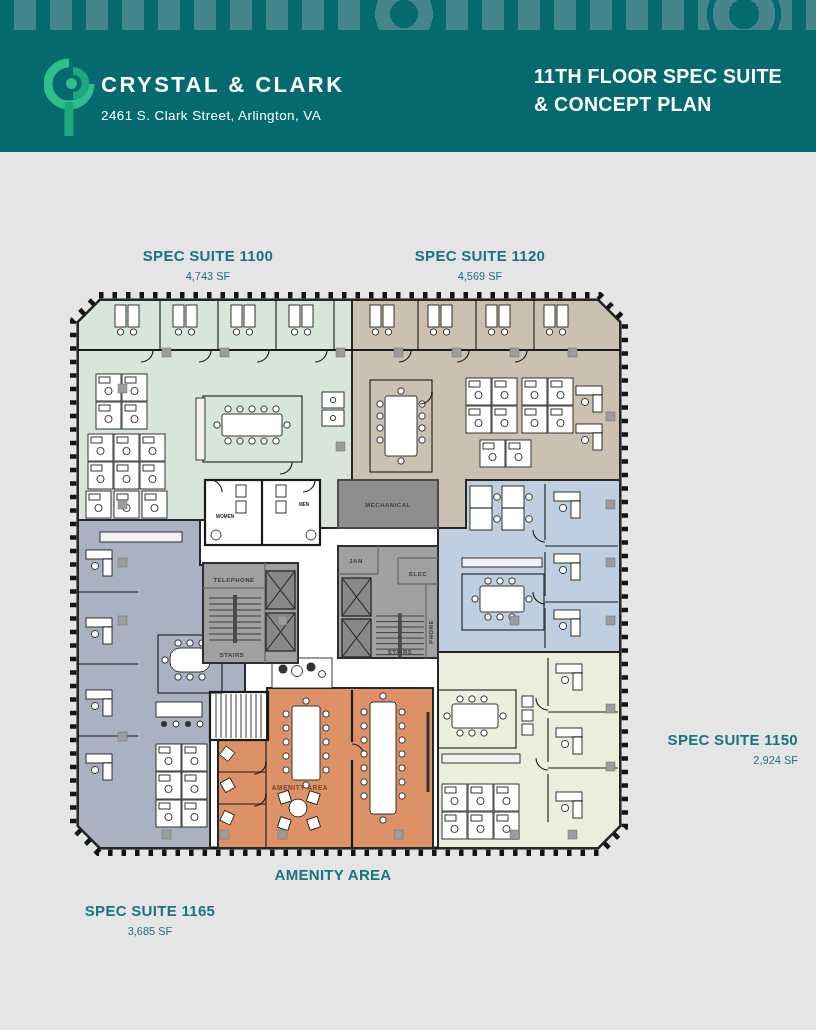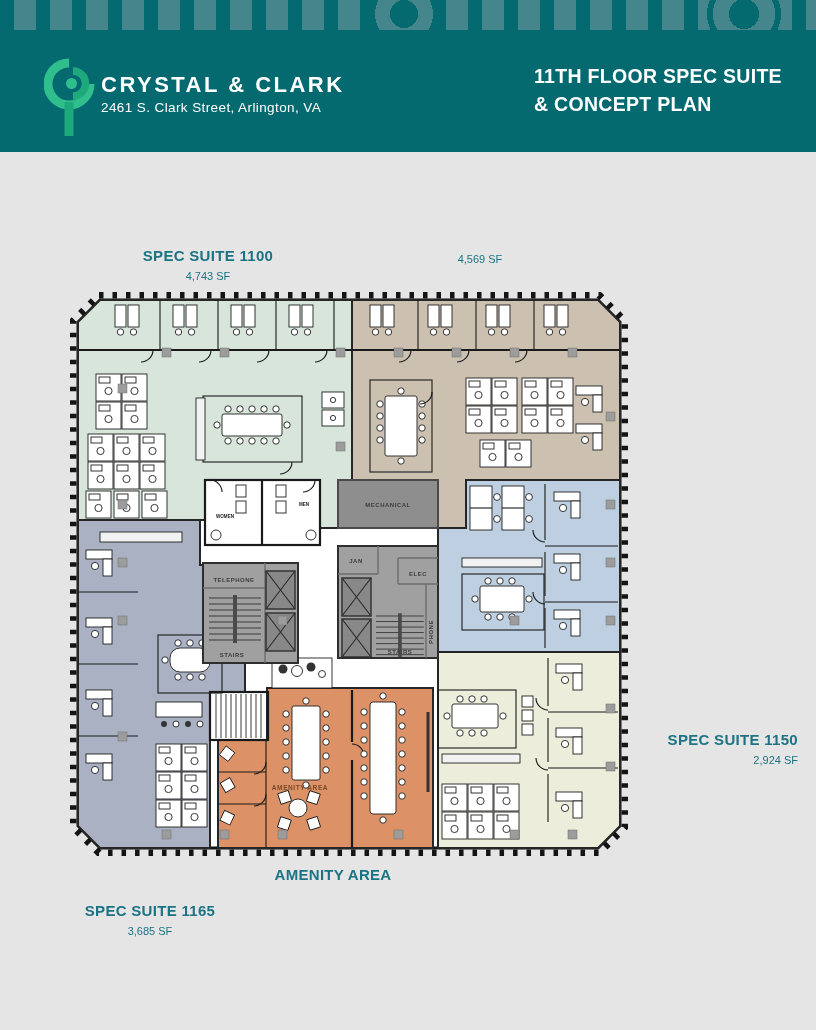"2461 S. Clark Street, Arlington," .addr { top: 100px -> 108px }
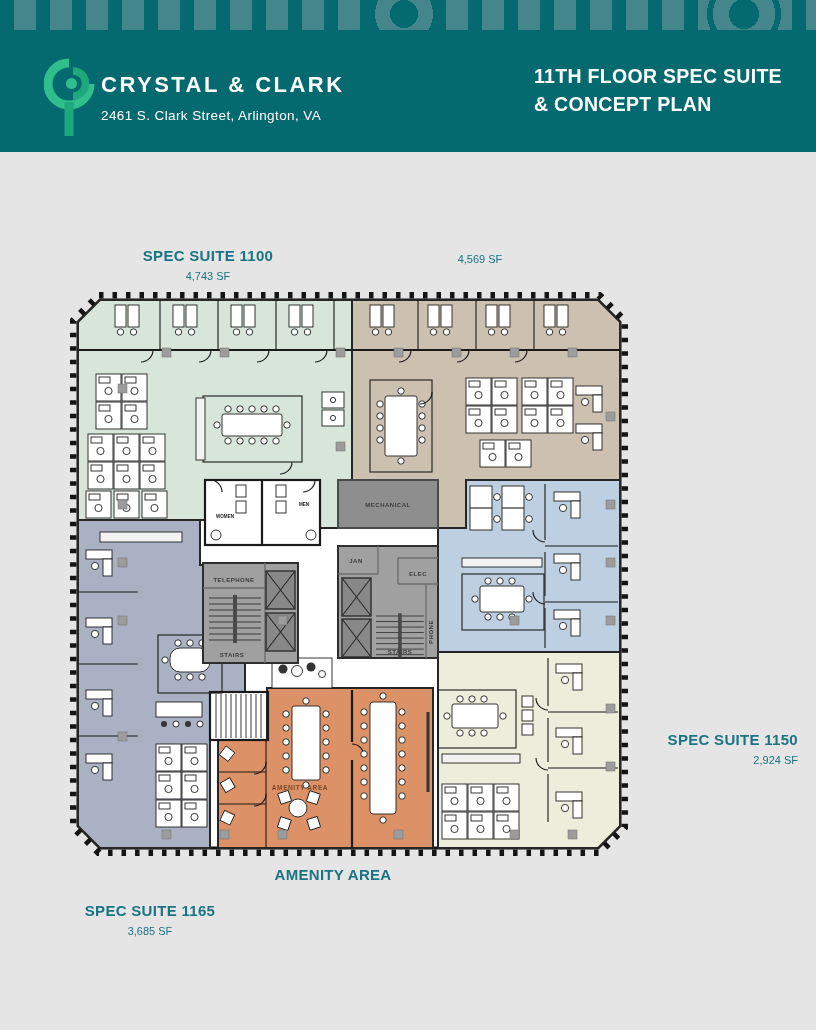"SPEC SUITE 1120" div.t { html: none -> <div>SPEC SUITE 1120</div> }
